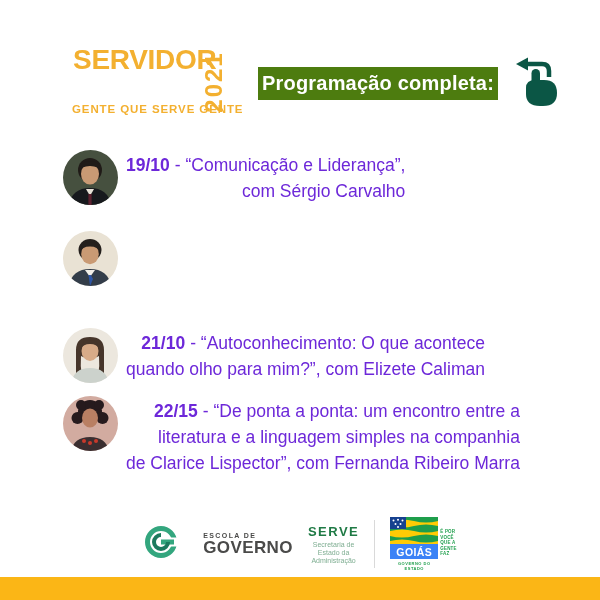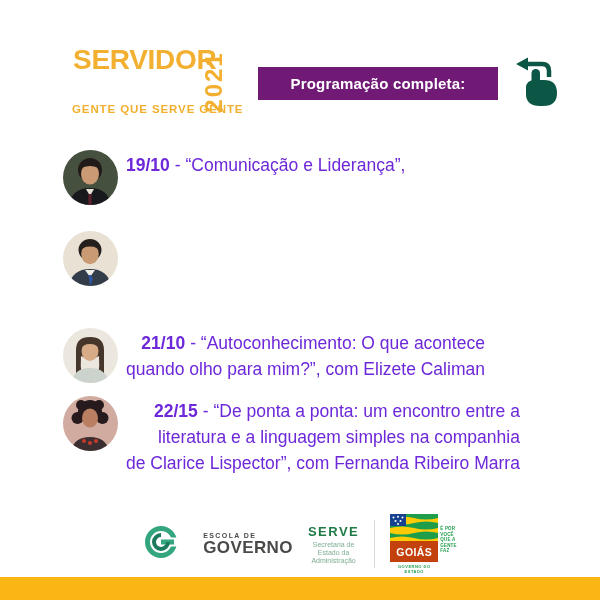"Programação completa:" .banner { background: #701a75 -> #4d7c0f; font-size: 15px -> 20px }
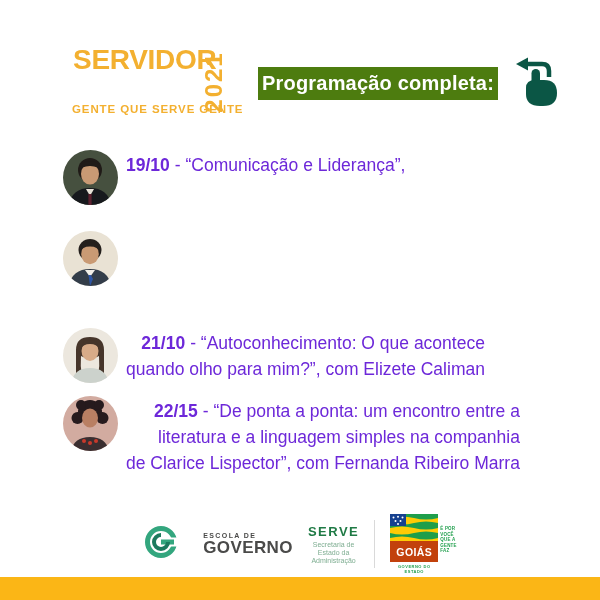"com Sérgio Carvalho" div.evt-line { html: none -> <div>com Sérgio Carvalho</div> }
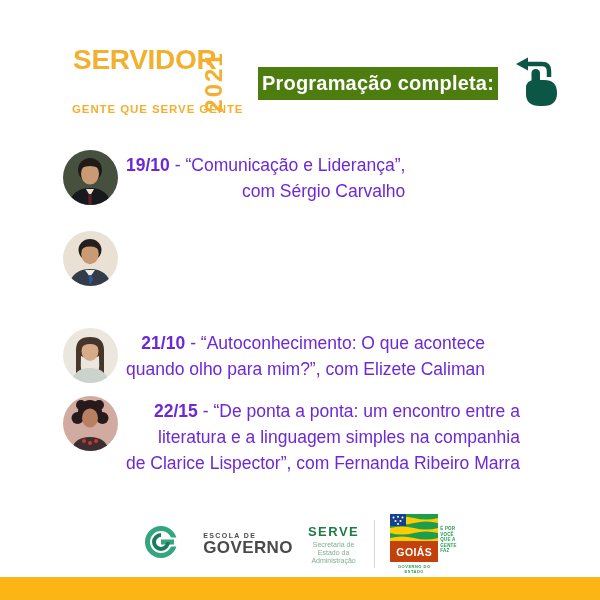"GOIÁS" .goias-box { background: #c2410c -> #3b82f6; height: 21px -> 15px }
